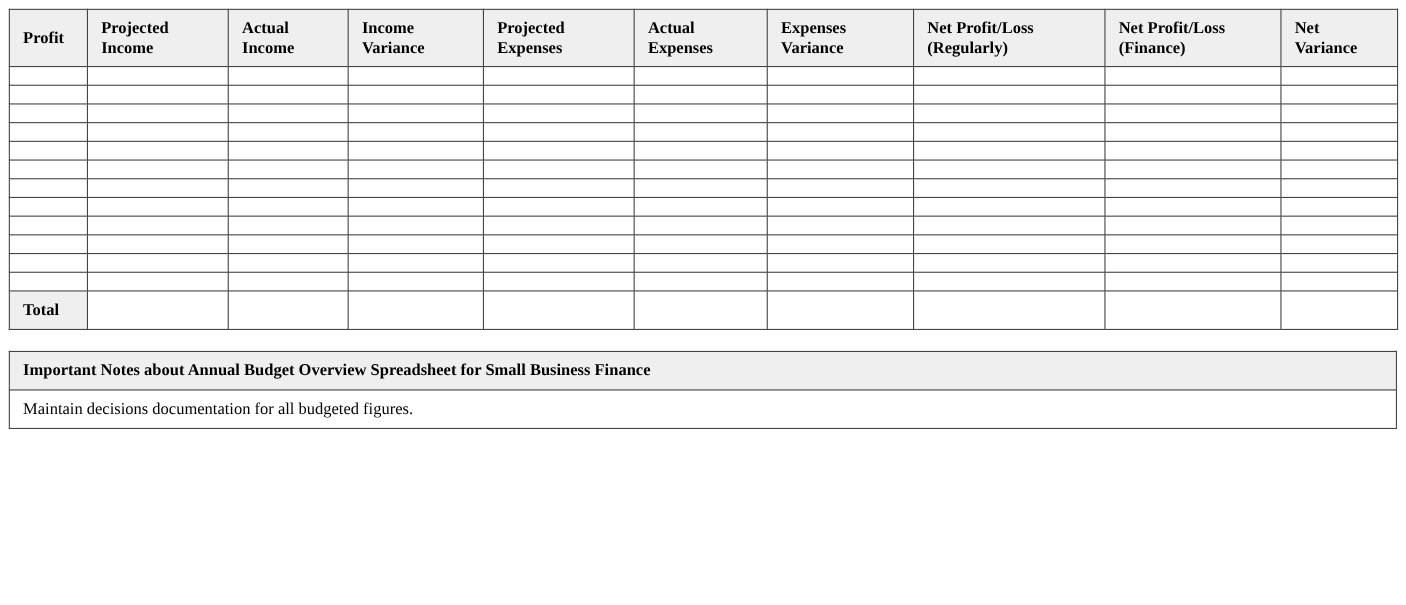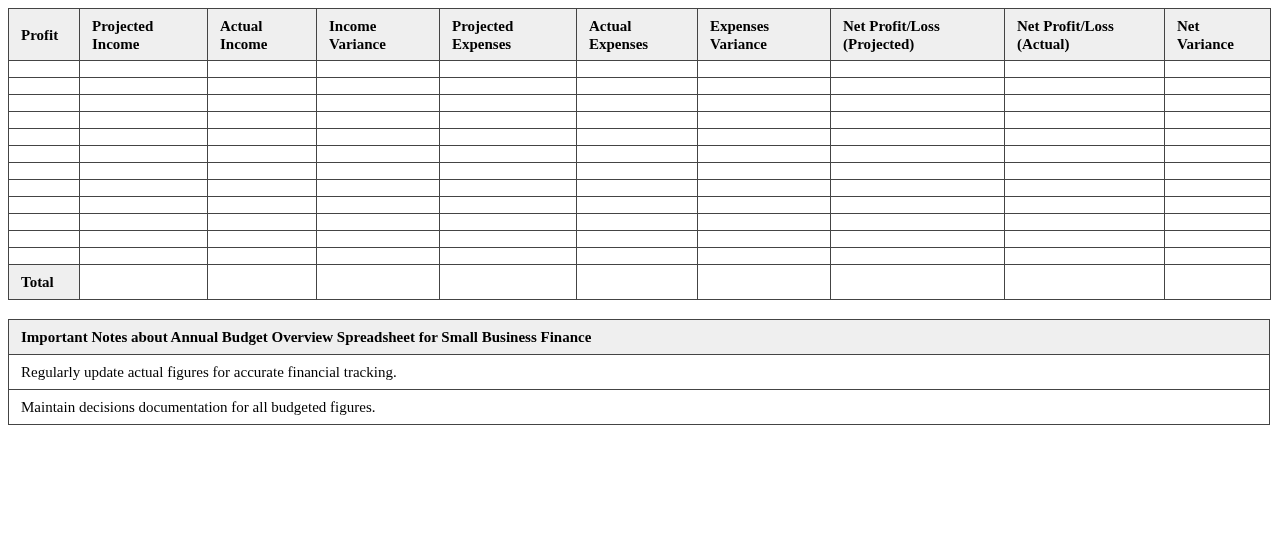"(Projected)" span { text: Projected -> Regularly }
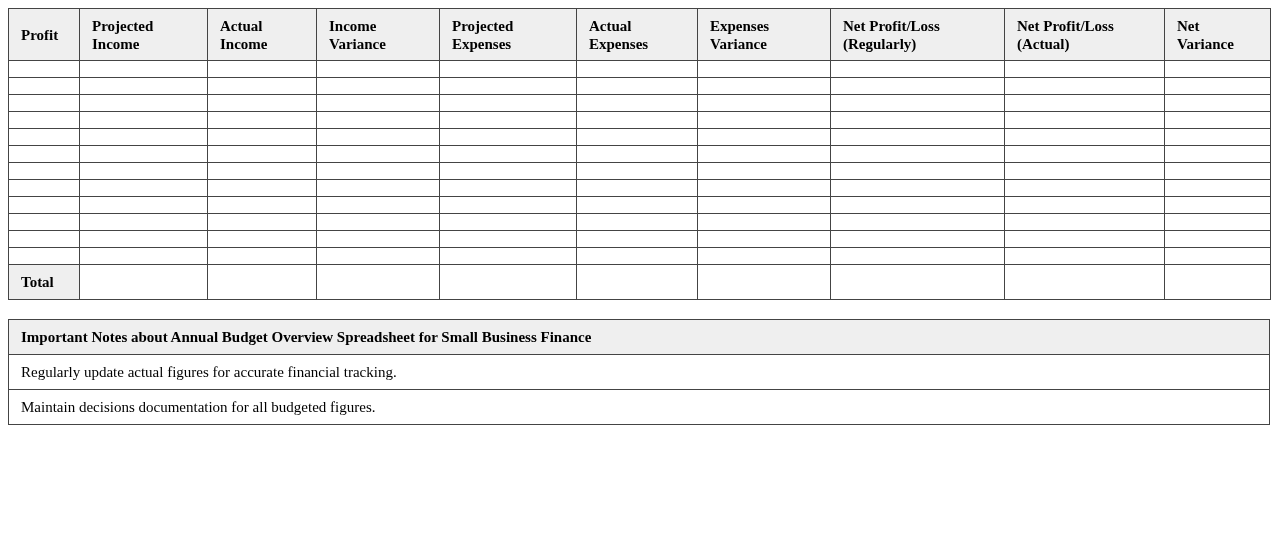"(Actual)" span { text: Actual -> Finance }
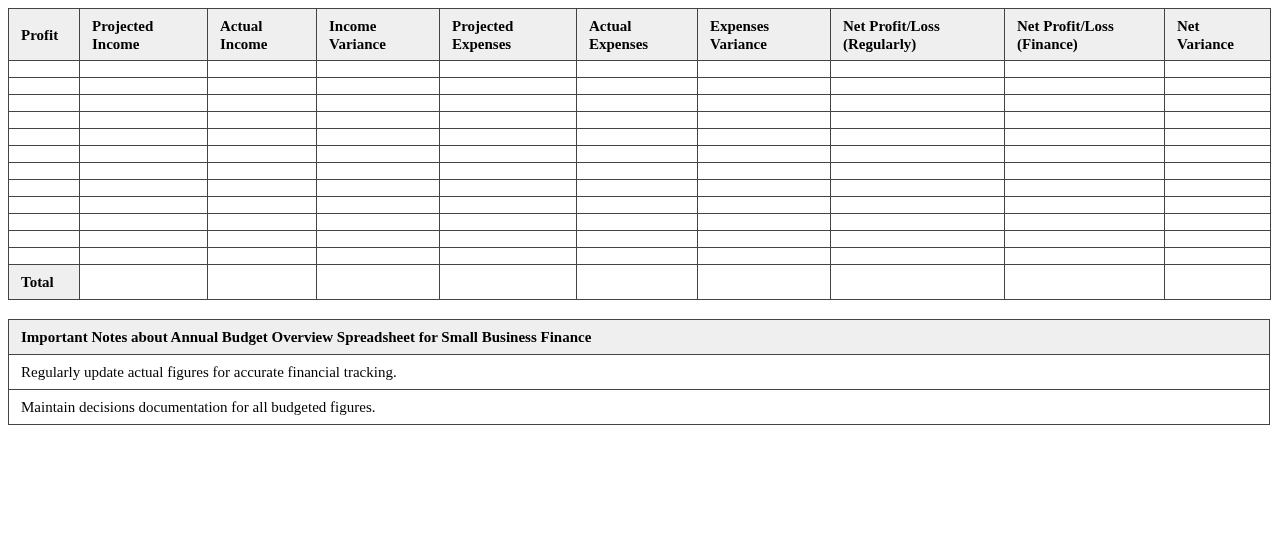"Regularly update actual figures for" tr { html: <tr> <td>Regularly update actual figures for accurate financial tracking.</td> </tr> -> none }
